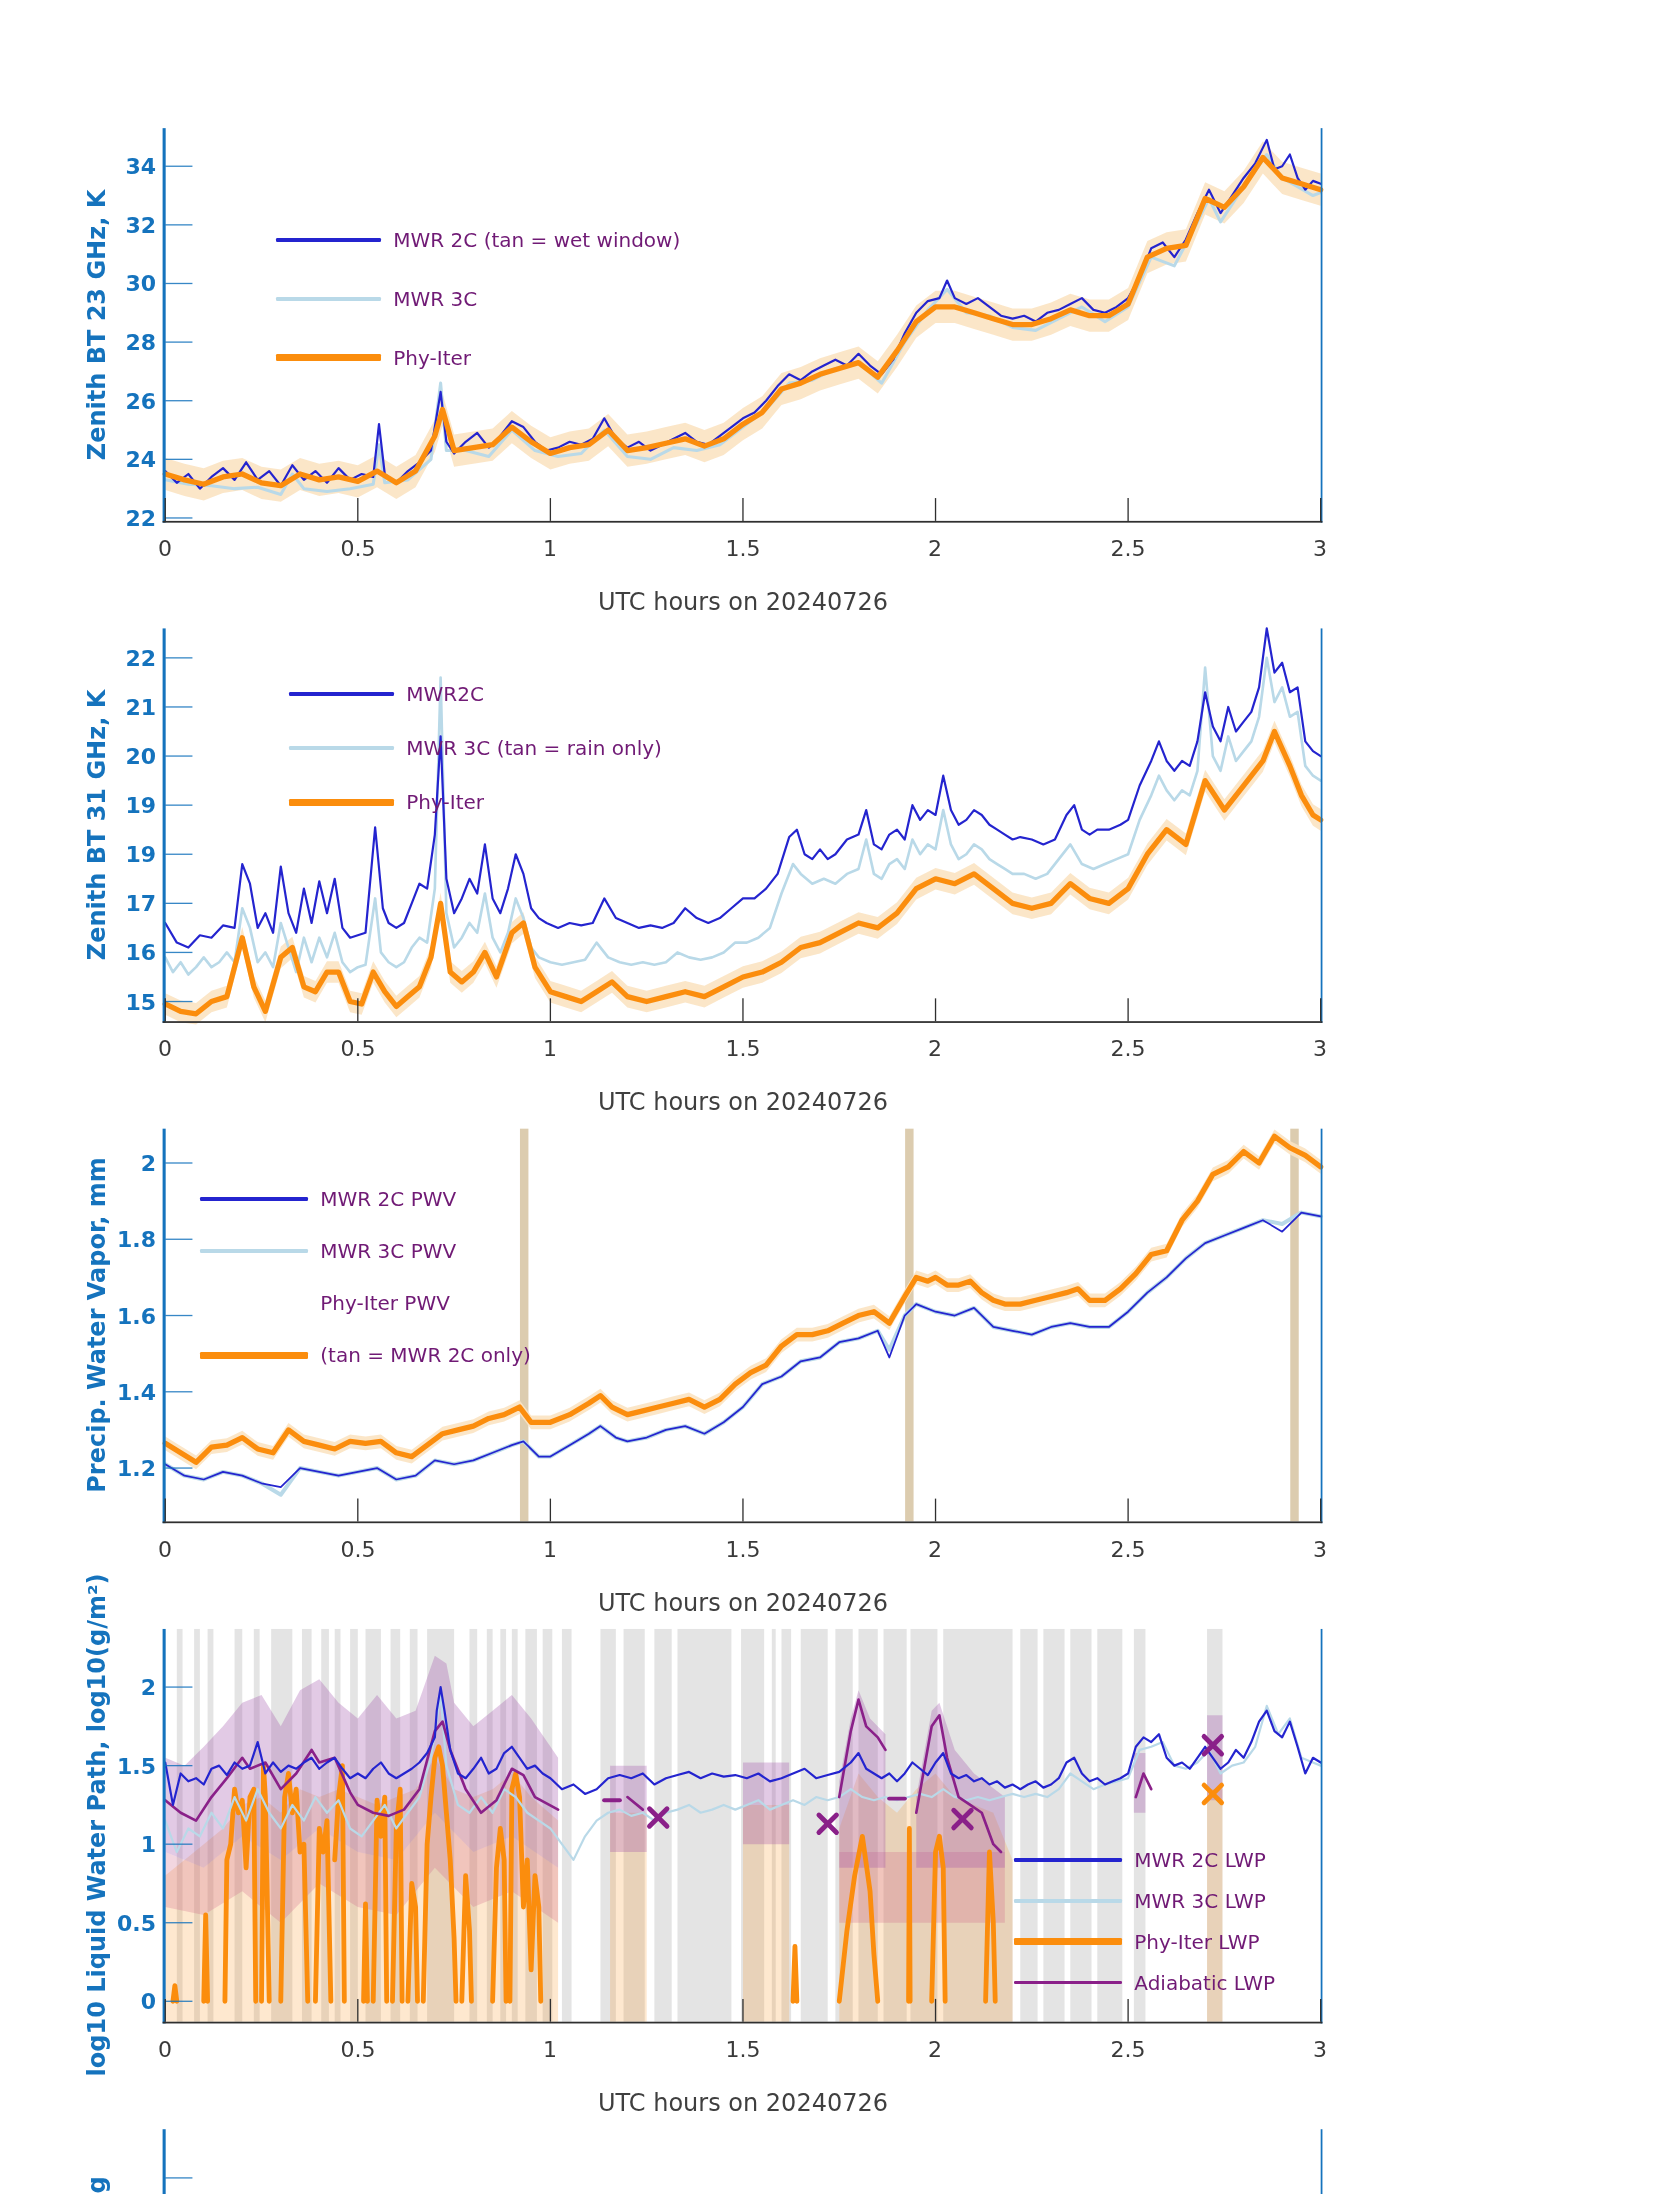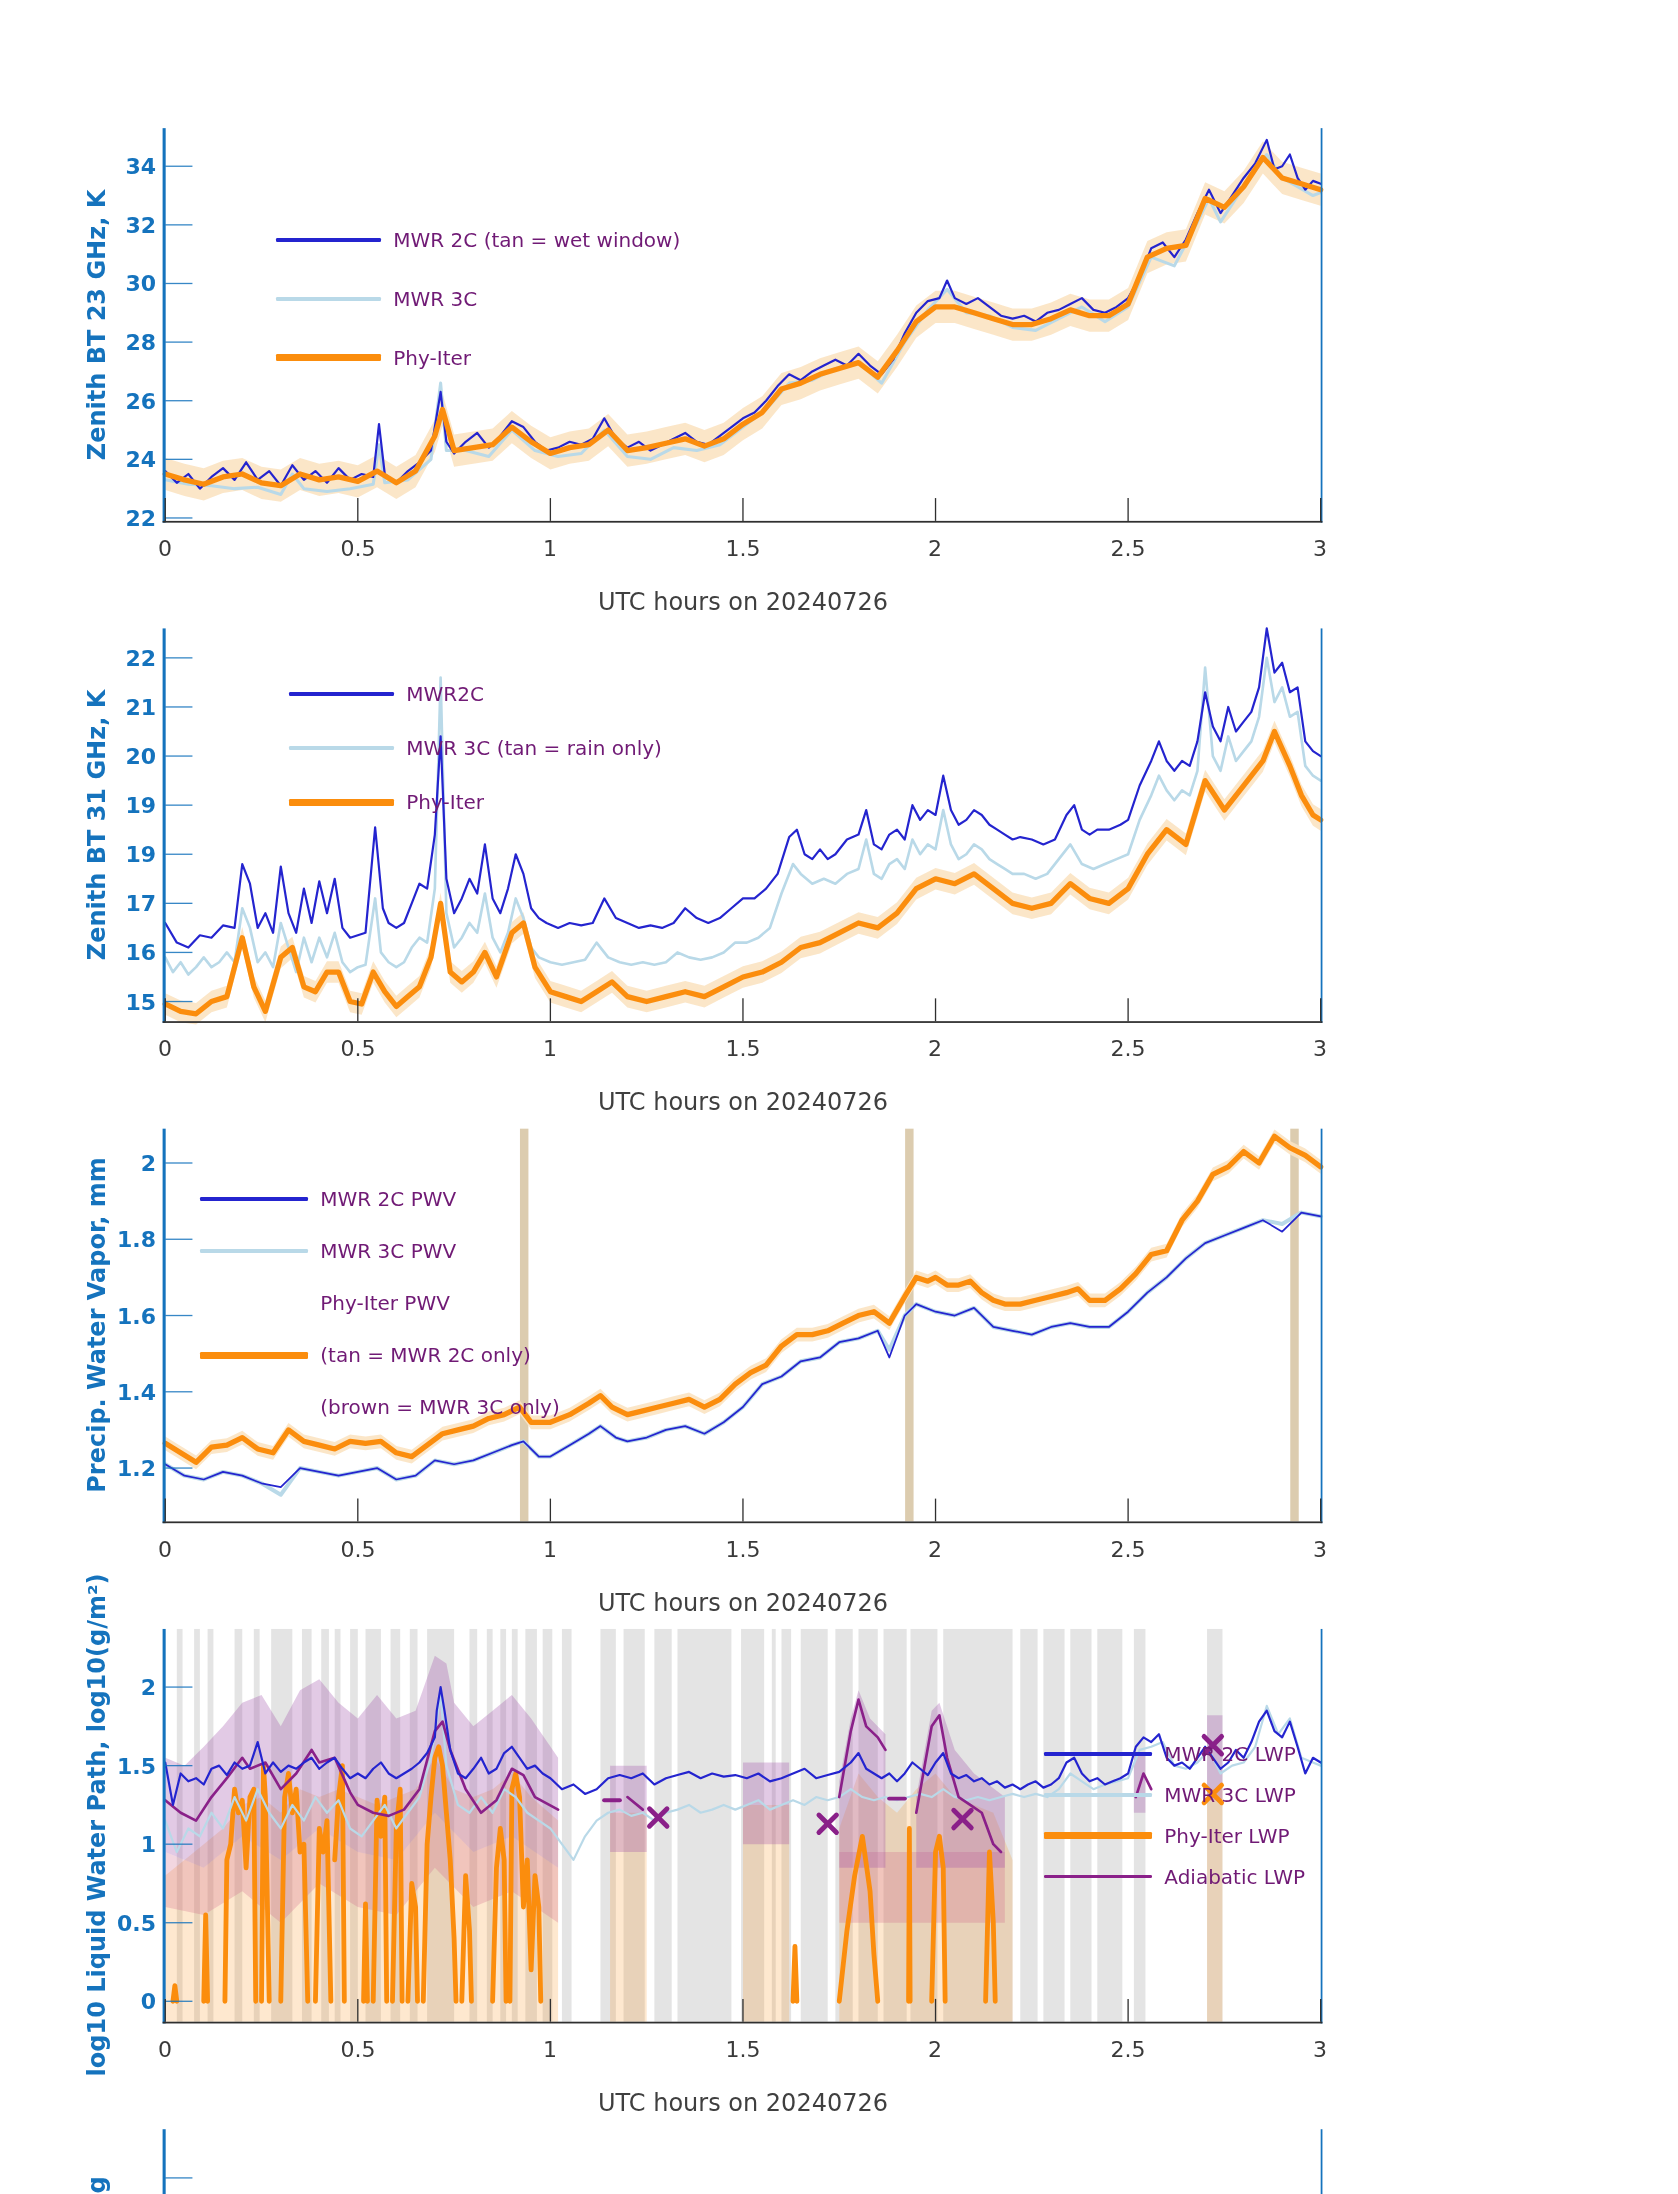"(brown = MWR 3C only)" div.legend-item { html: <div> <span></span> <span>(brown = MWR 3C only)</span> </div> -> none }
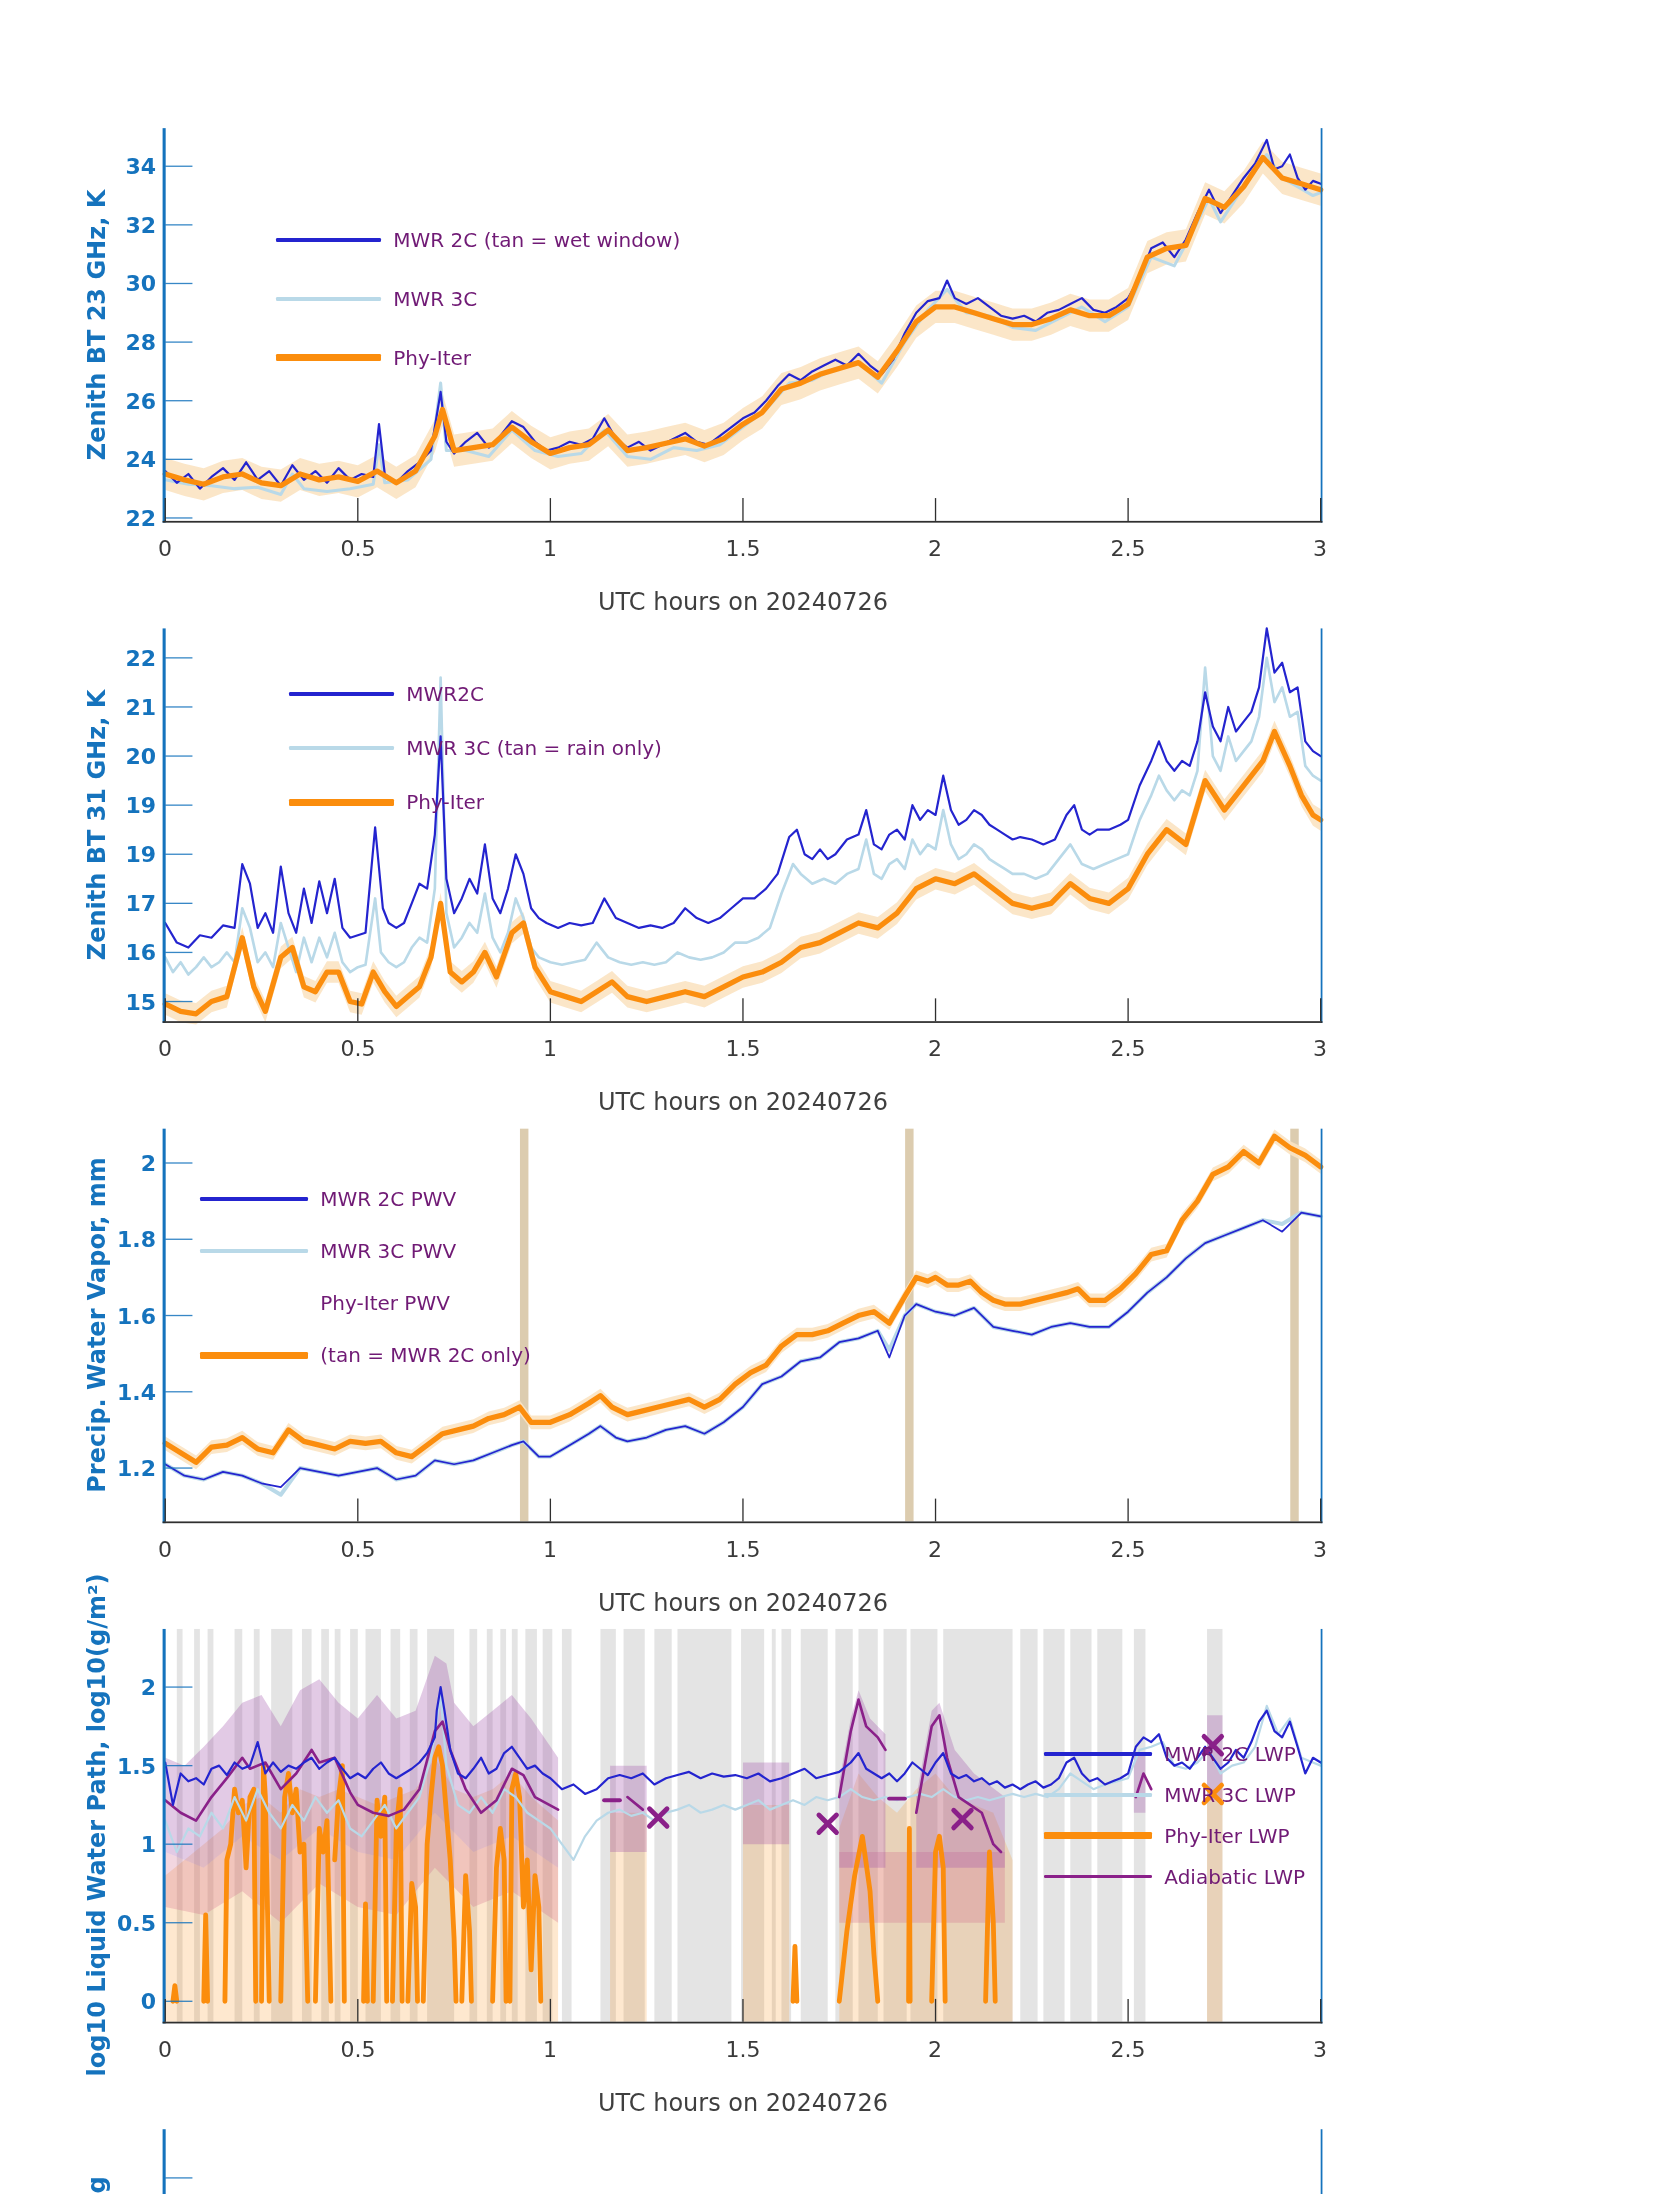"MWR 2C LWP" div.legend { margin-left: 30px -> none; top: 1733px -> 1839px }
